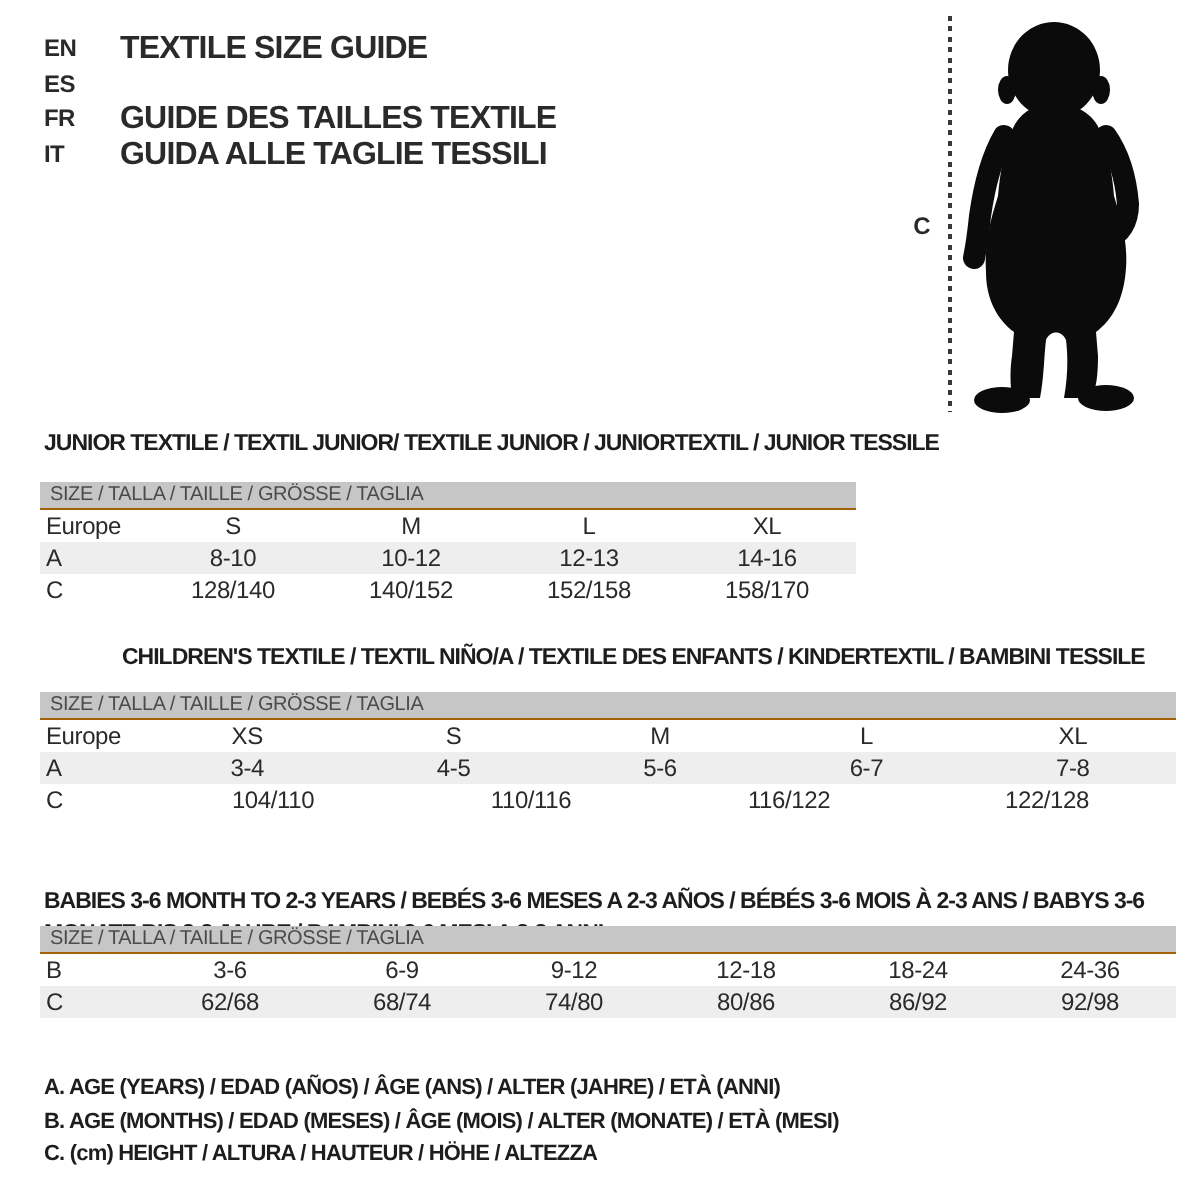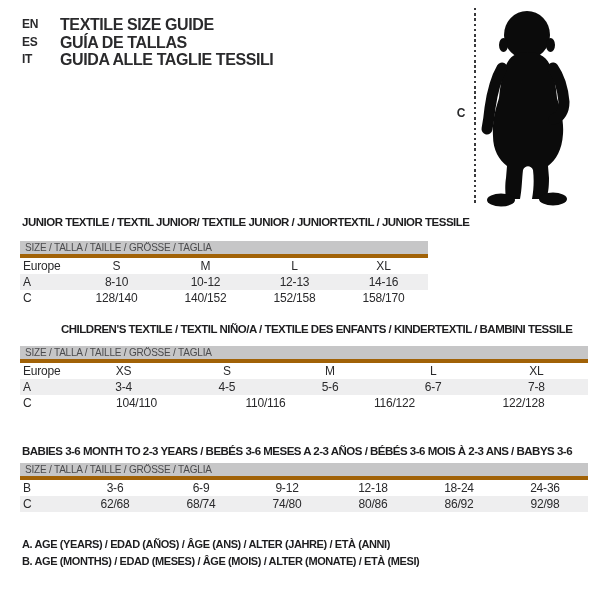"GUÍA DE TALLAS" span.lang-label { html: <span>GUÍA DE TALLAS</span> -> none }
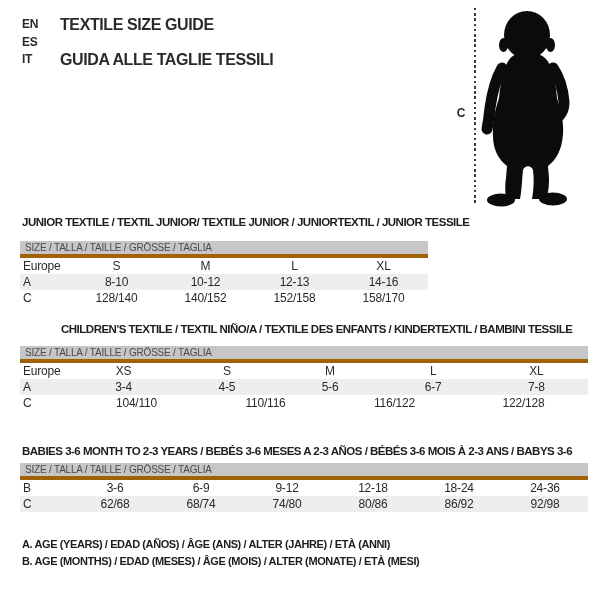"FR" div.lang-row { html: none -> <div> <span>FR</span> <span>GUIDE DES TAILLES TEXTILE</span> </div> }
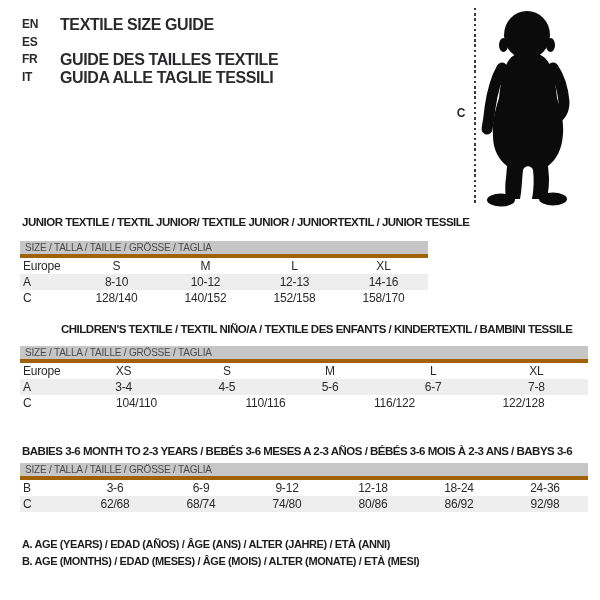"SIZE / TALLA / TAILLE" .size-bar { border-bottom: 4px solid #a16207 -> 1px solid #a16207 }
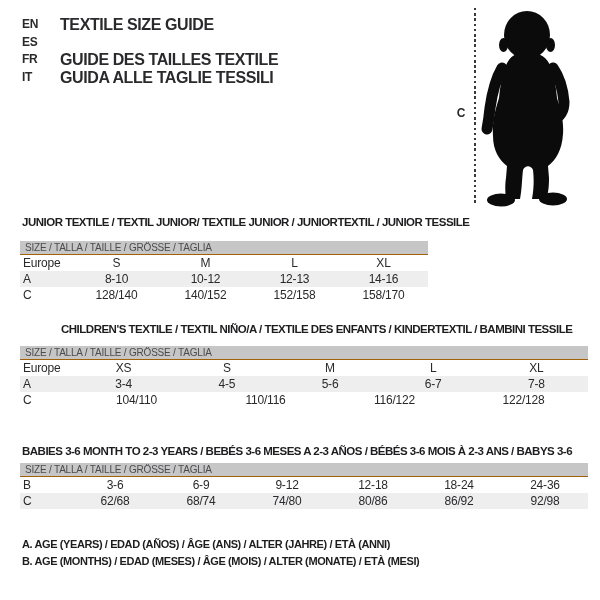"C. (cm) HEIGHT / ALTURA" div.footnote { html: none -> <div>C. (cm) HEIGHT / ALTURA / HAUTEUR / HÖHE / ALTEZZA</div> }
